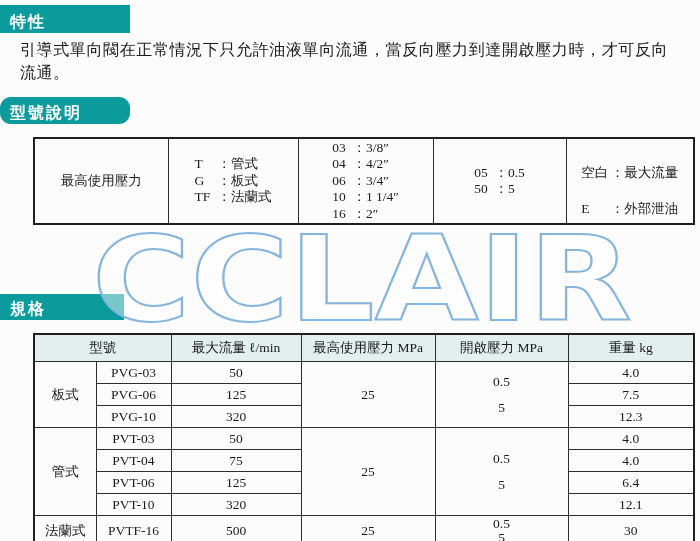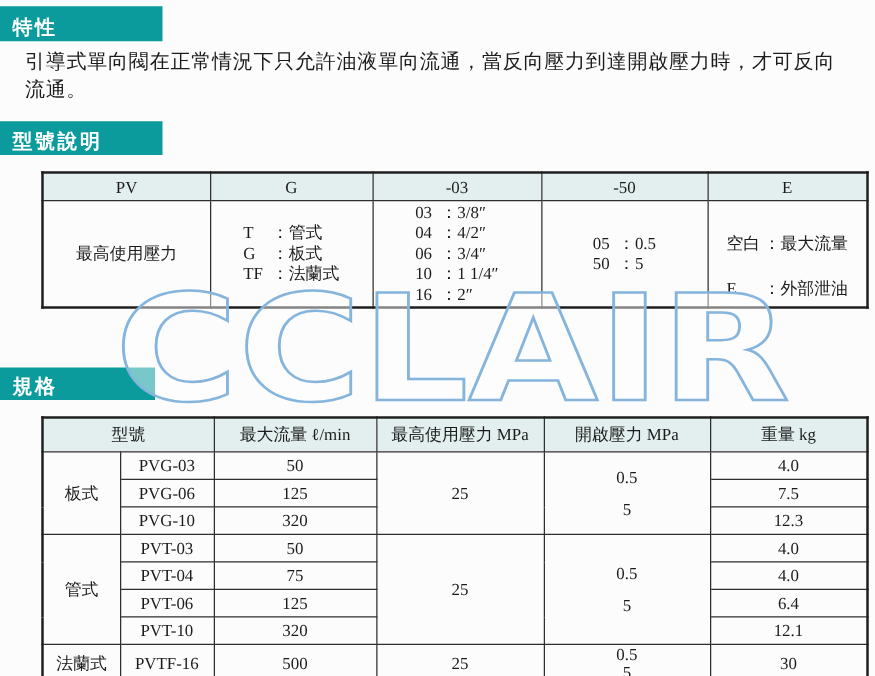"型號說明" .bar2 { border-radius: none -> 11px }
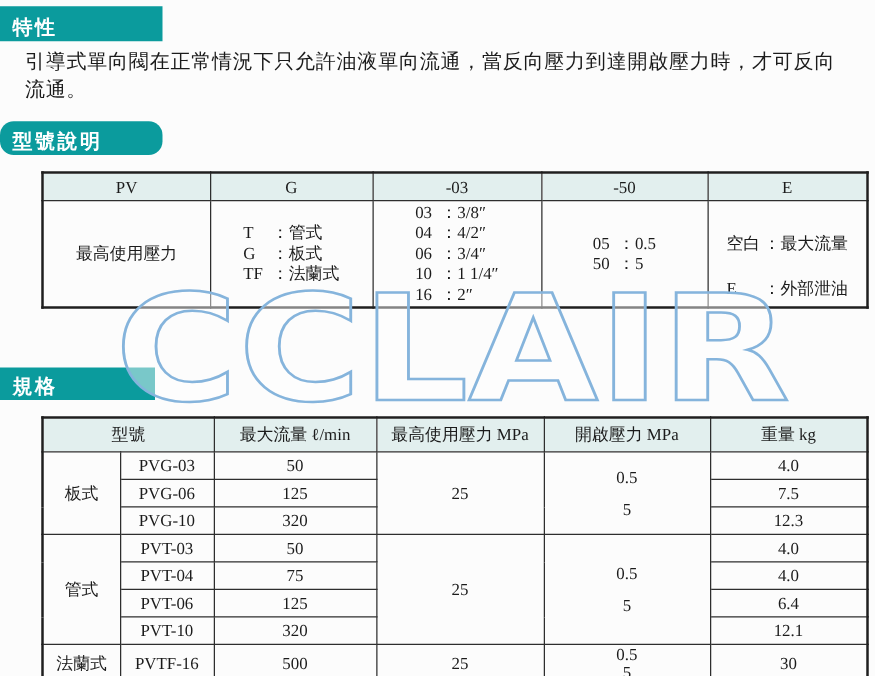"PV" tr.r-code { html: <tr> <td>PV</td> <td>G</td> <td>-03</td> <td>-50</td> <td>E</td> </tr> -> none }
